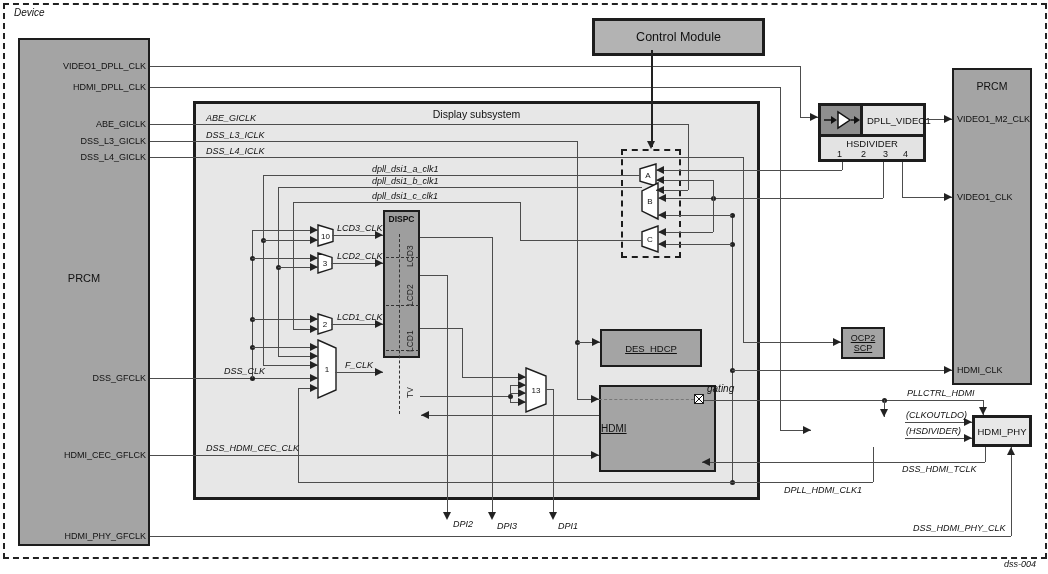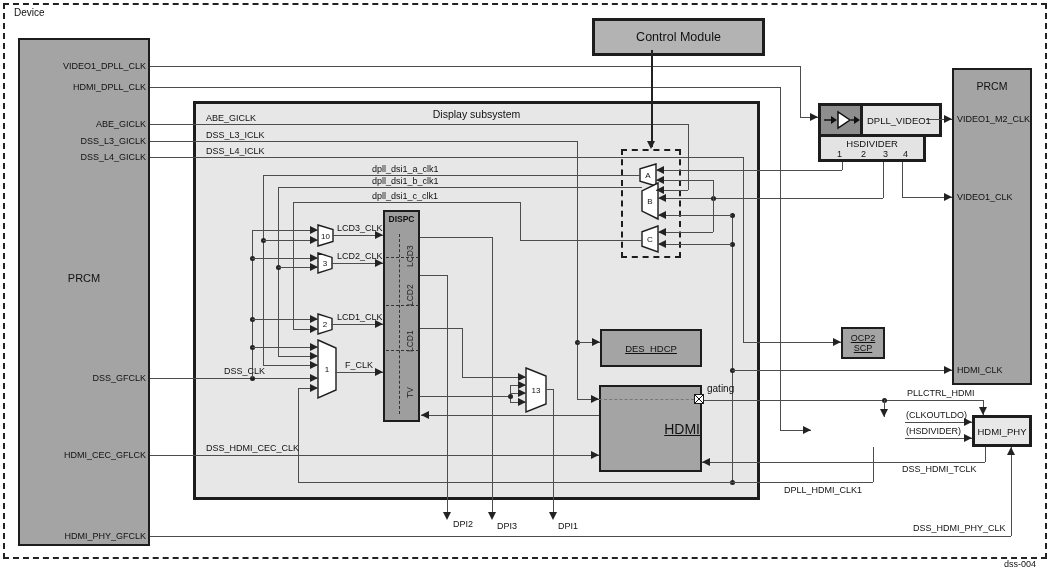"Device" .lbl { font-style: none -> italic }
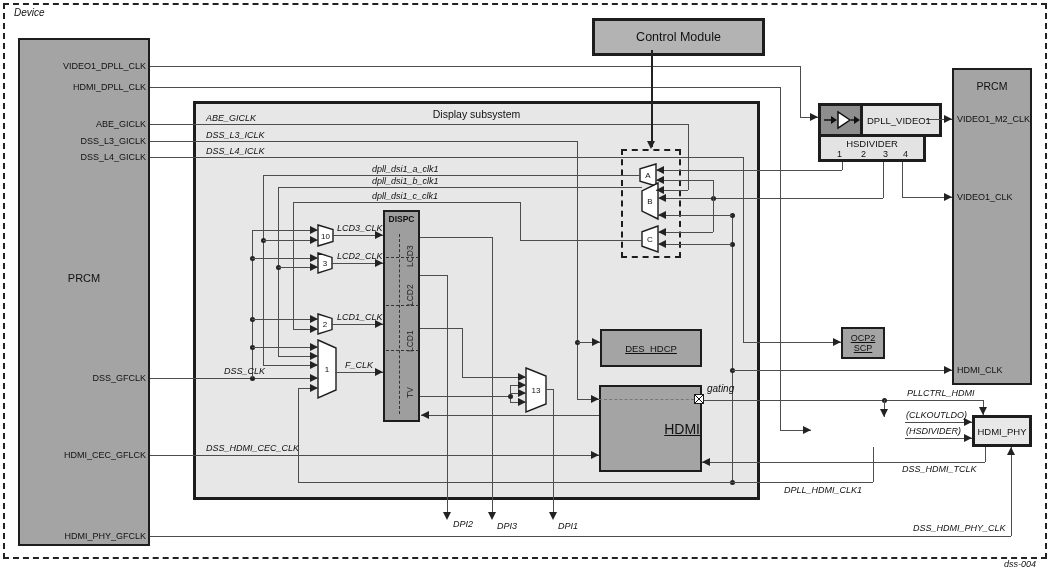"DPLL_VIDEO1" div.pllasm { width: 124px -> 108px }
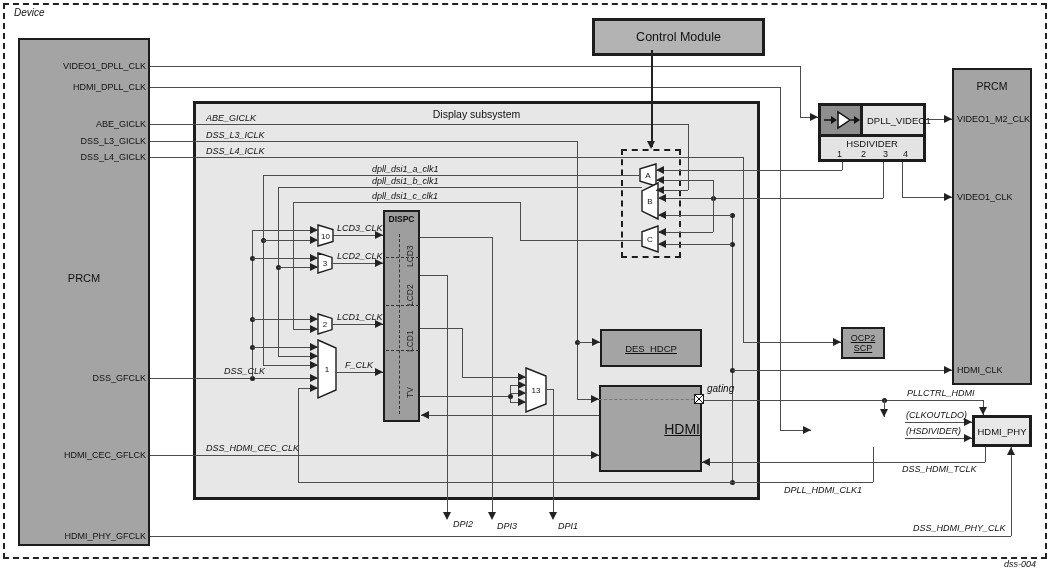"DISPC" #dispc { height: 212px -> 148px }
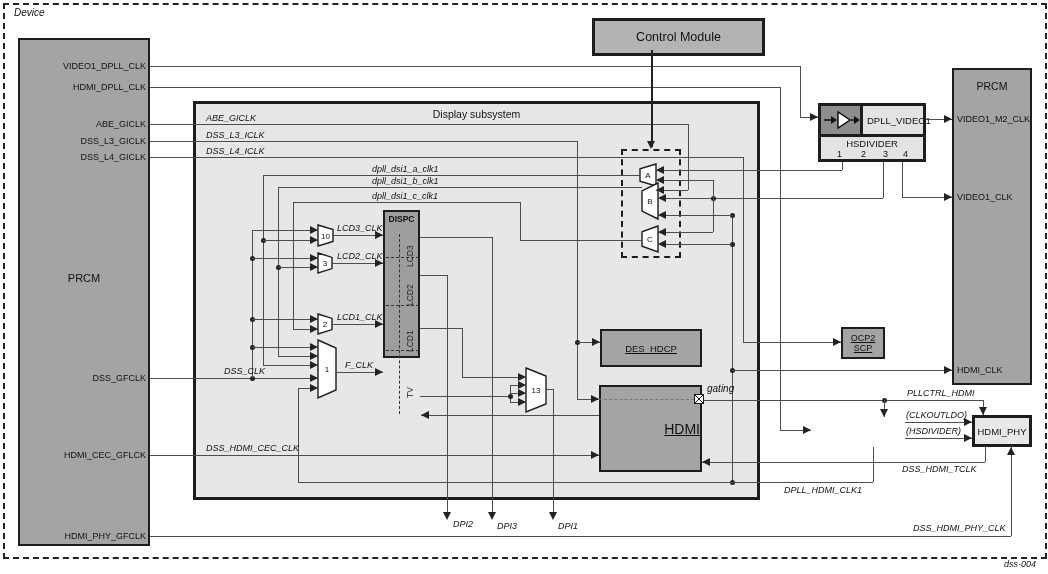"HDMI" #hdmi-block { font-size: 14px -> 10px; justify-content: flex-end -> flex-start; width: 103px -> 117px }
